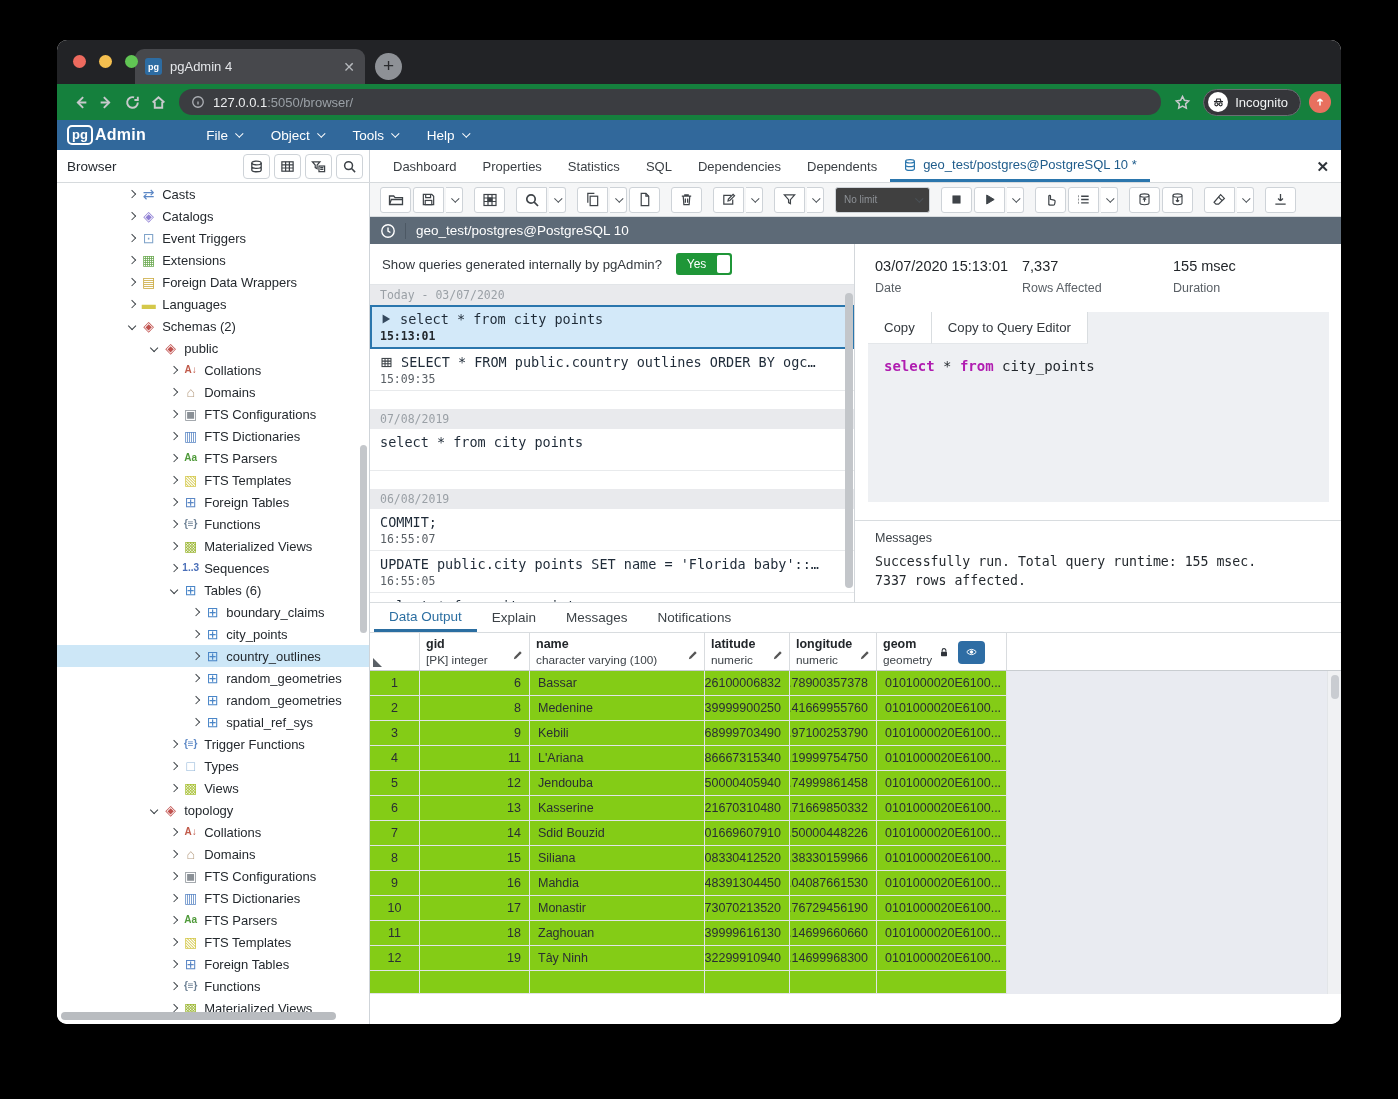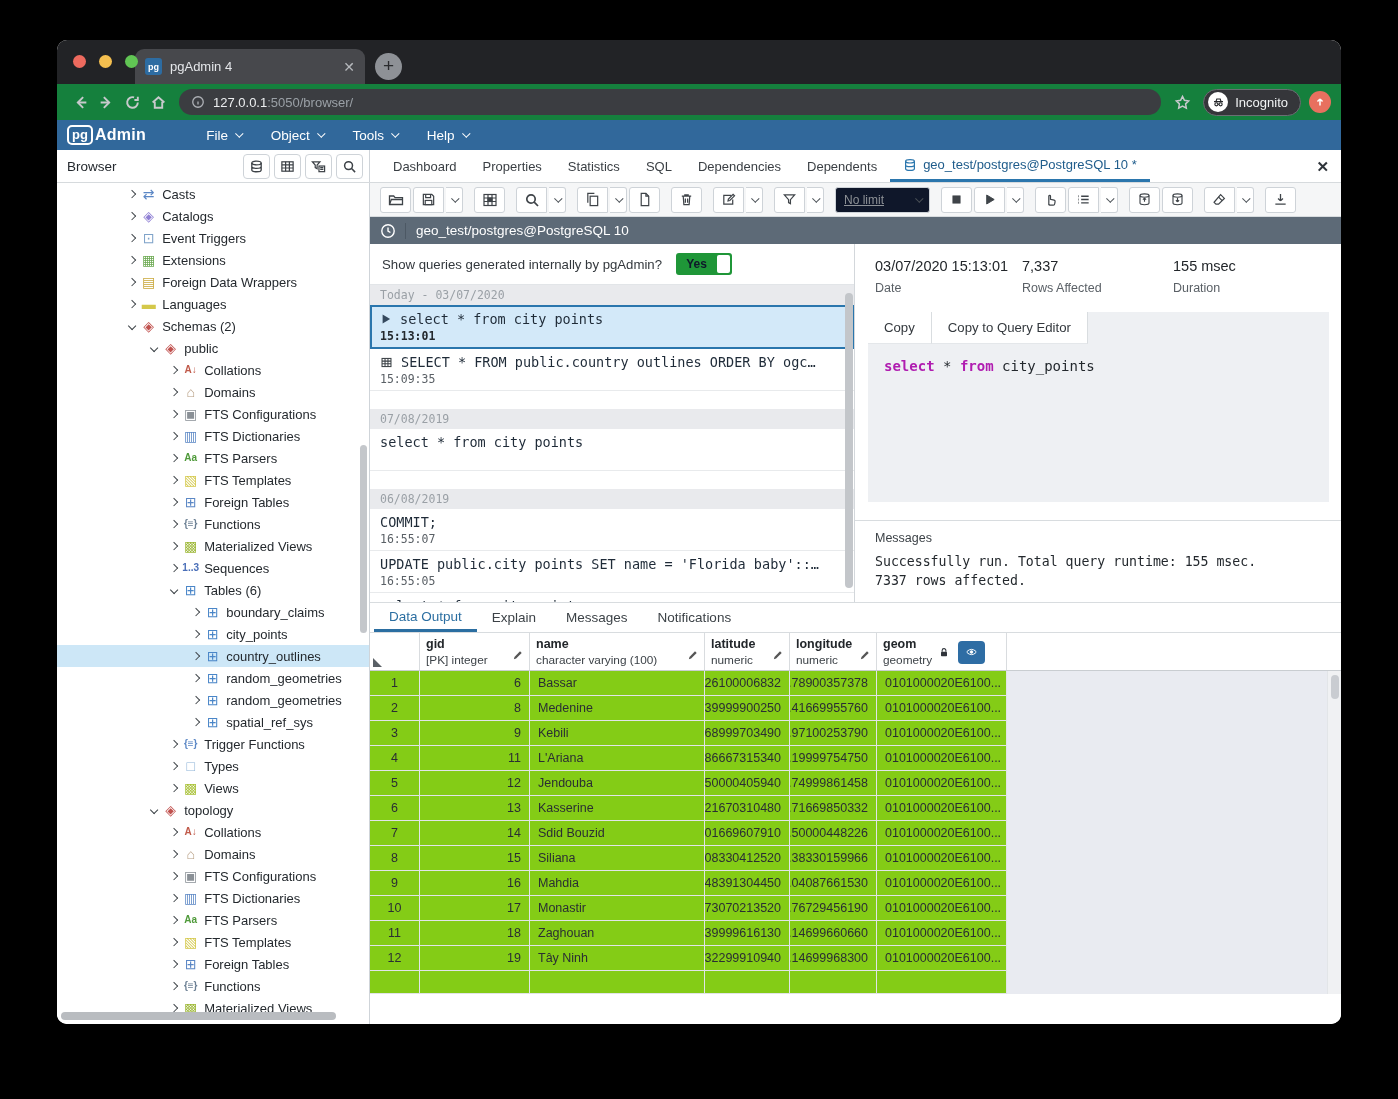"No limit" .limit { background: #0f172a -> #404040; font-size: 12px -> 10px; text-decoration: underline -> none }
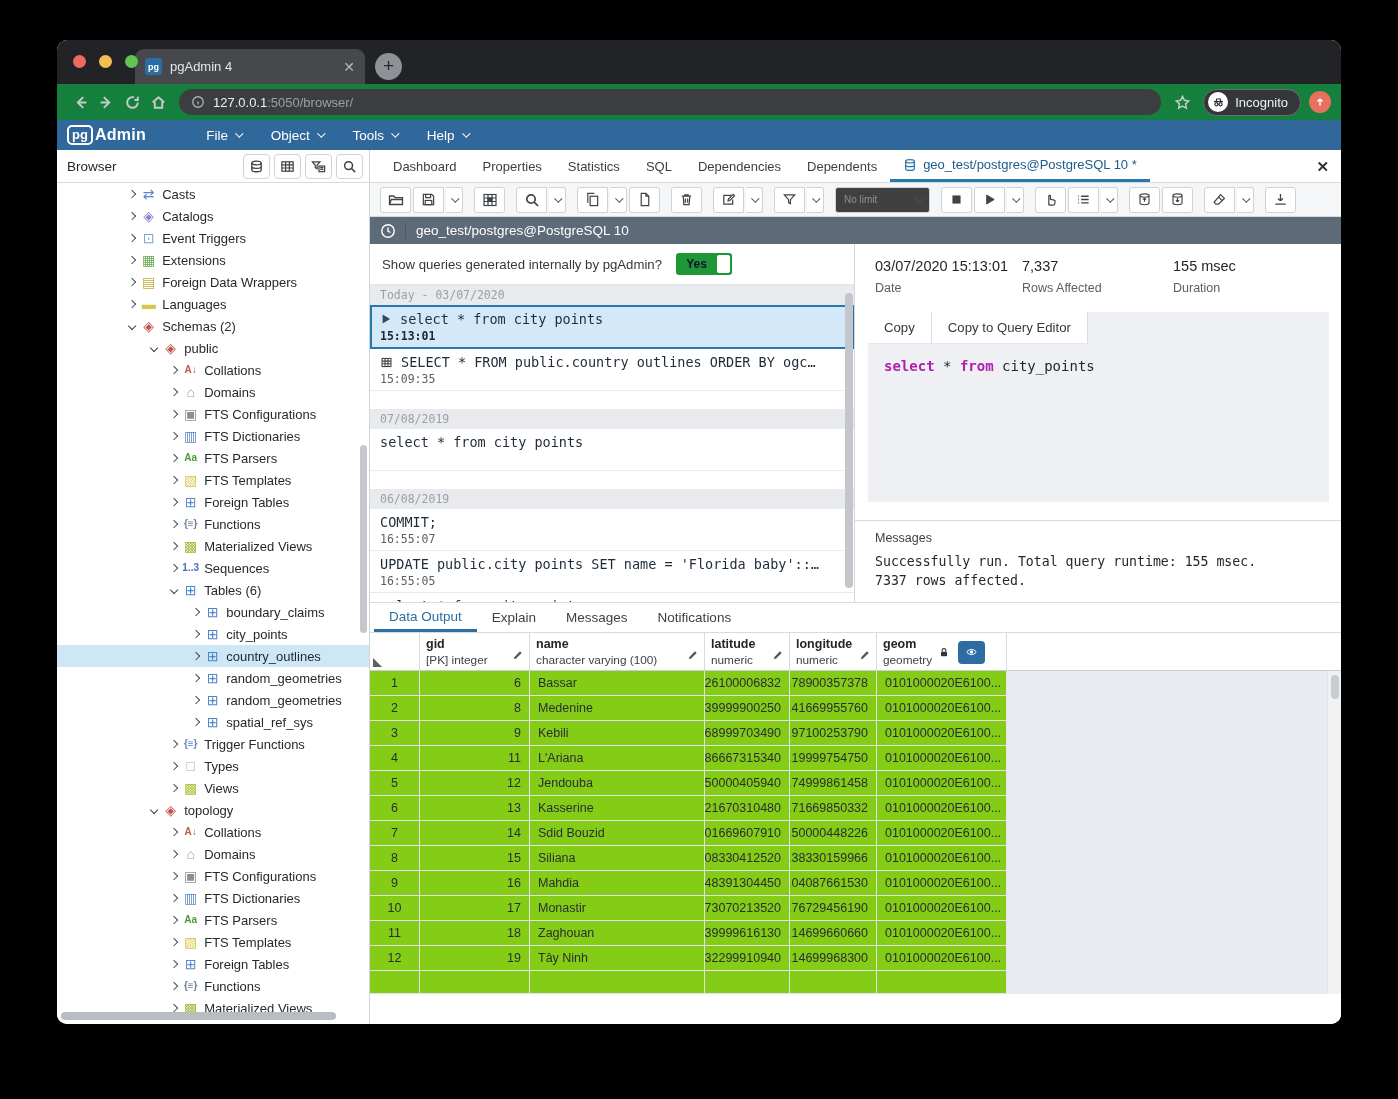"Yes" .toggle .yes { color: #0f172a -> #ffffff; font-weight: bold -> normal }
